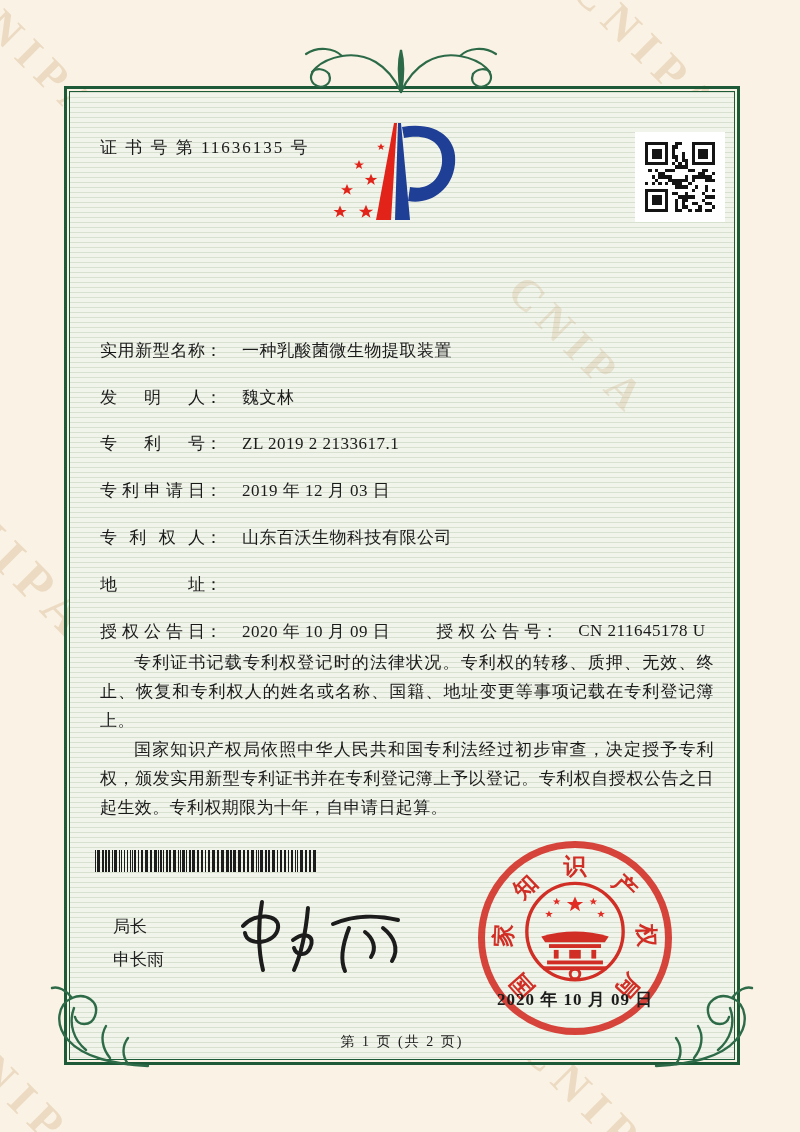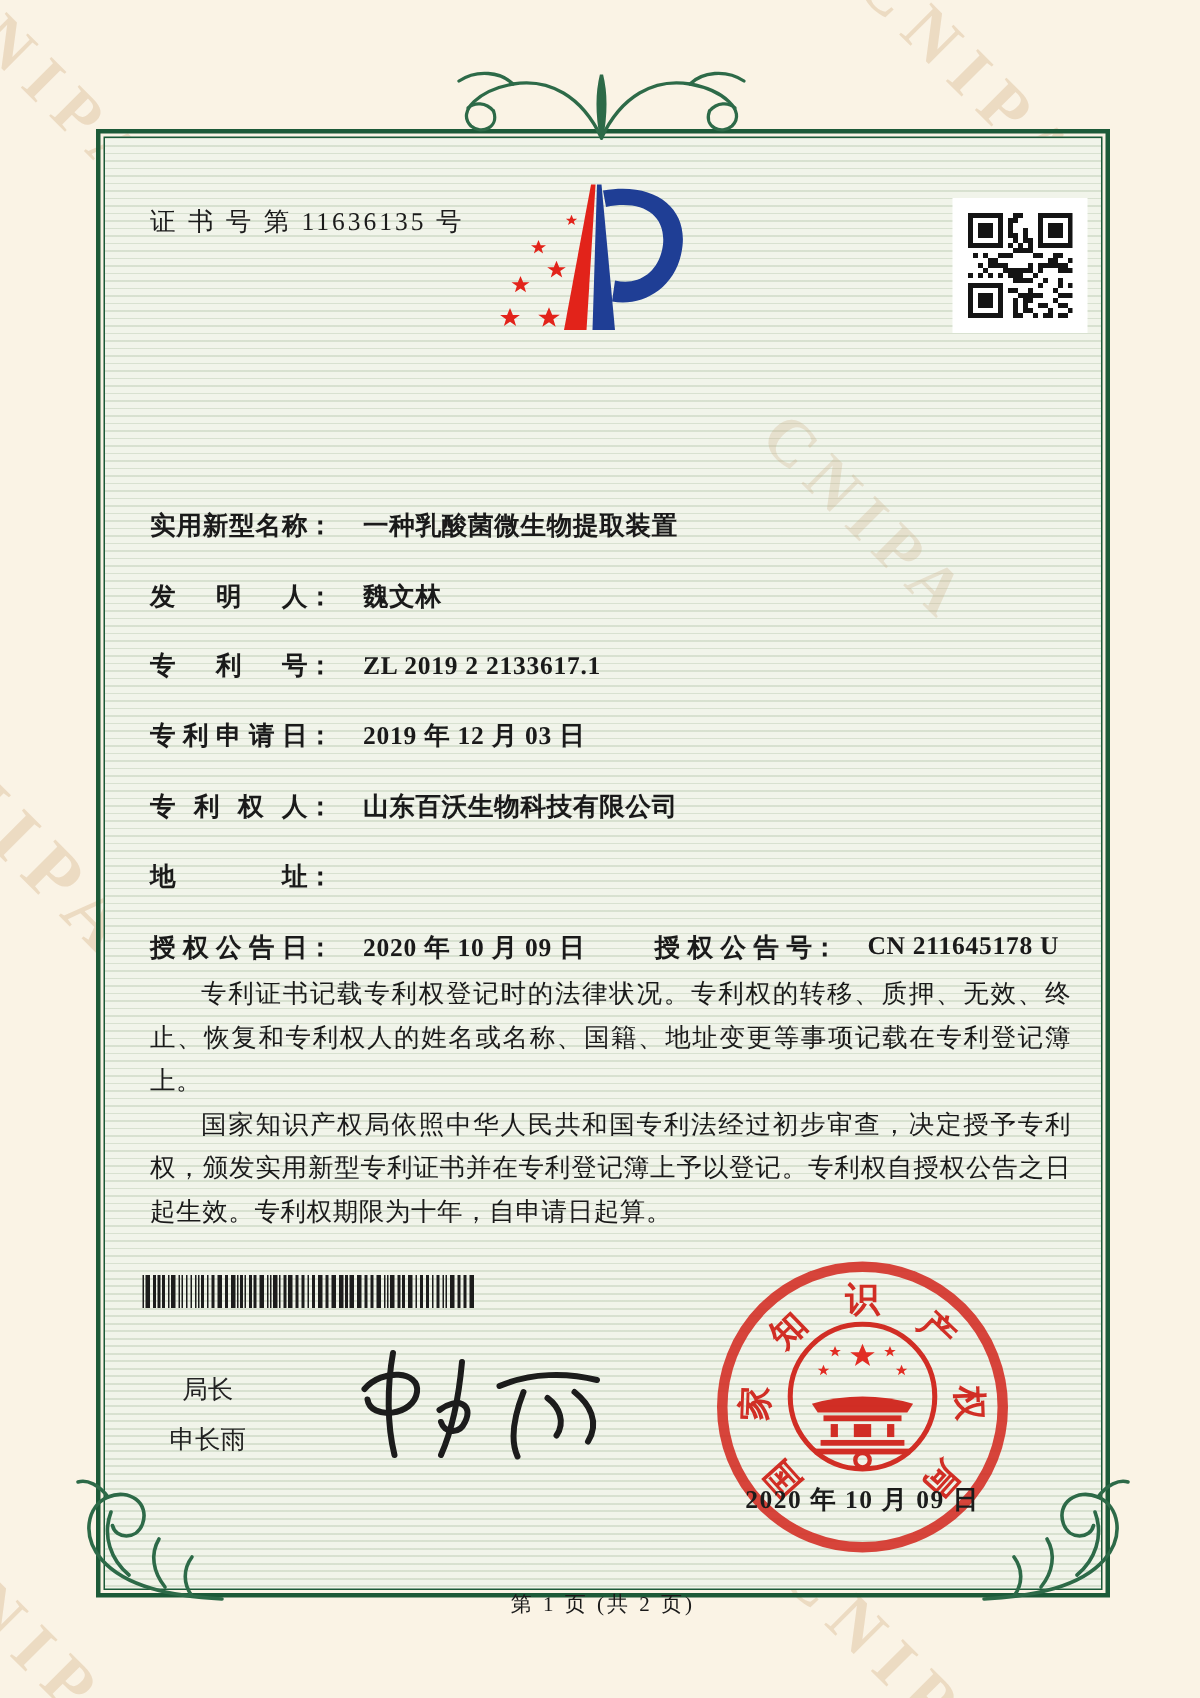"实用新型名称" .fields { font-weight: bold -> none }
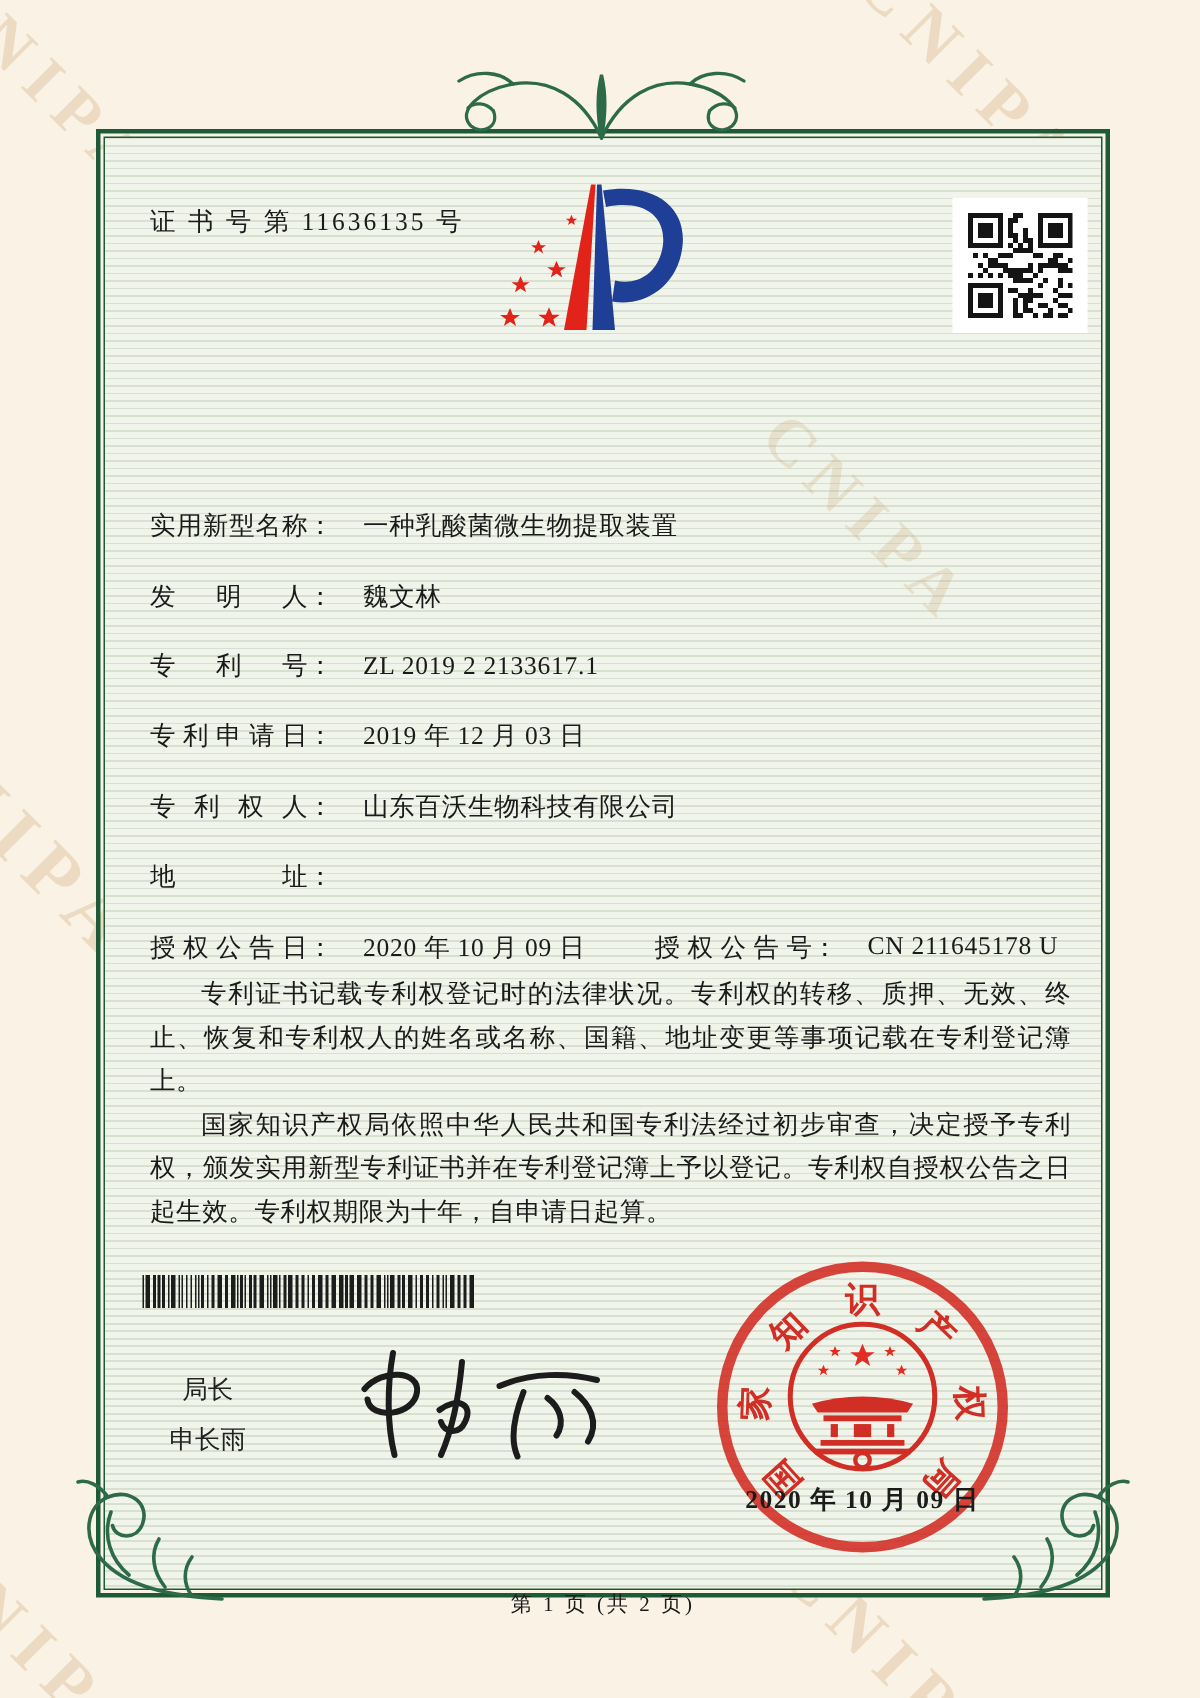"局长" .signer { text-align: center -> none }
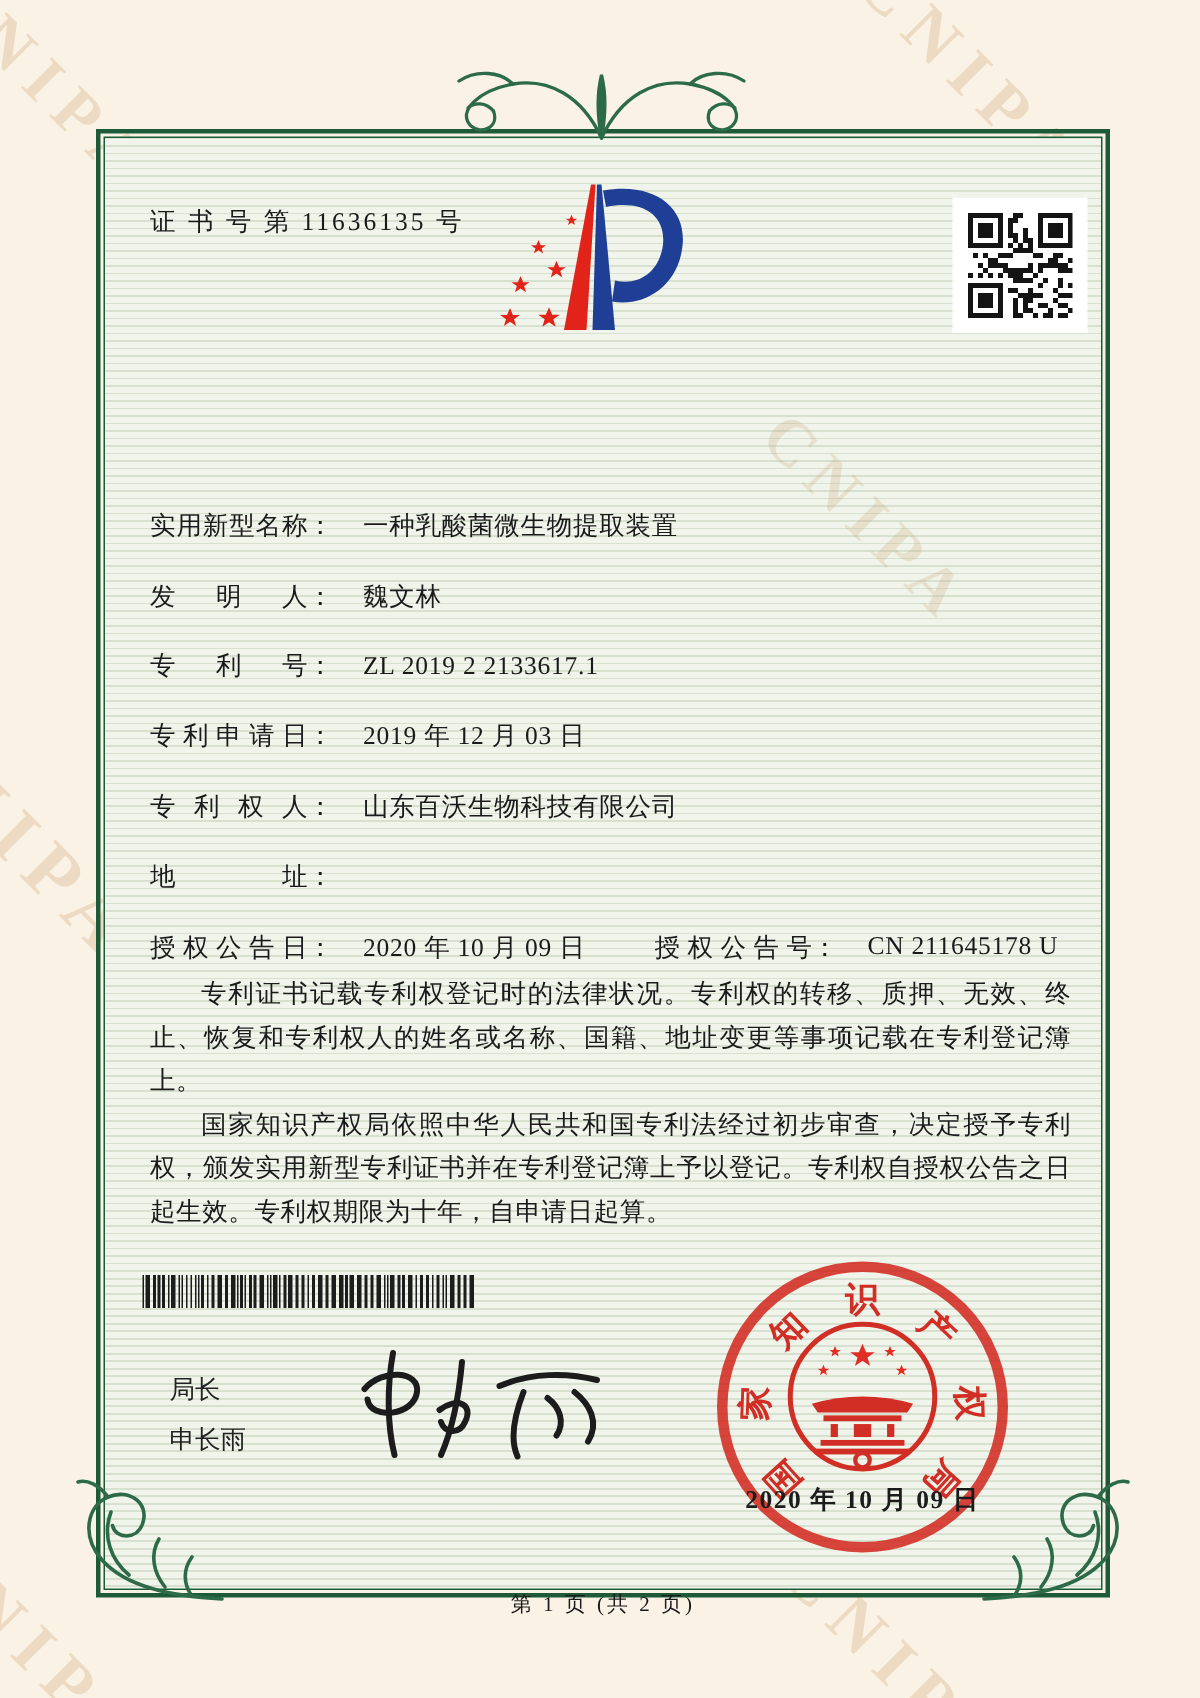"第 1 页 (共 2" .pagenum { top: 969px -> 941px }
